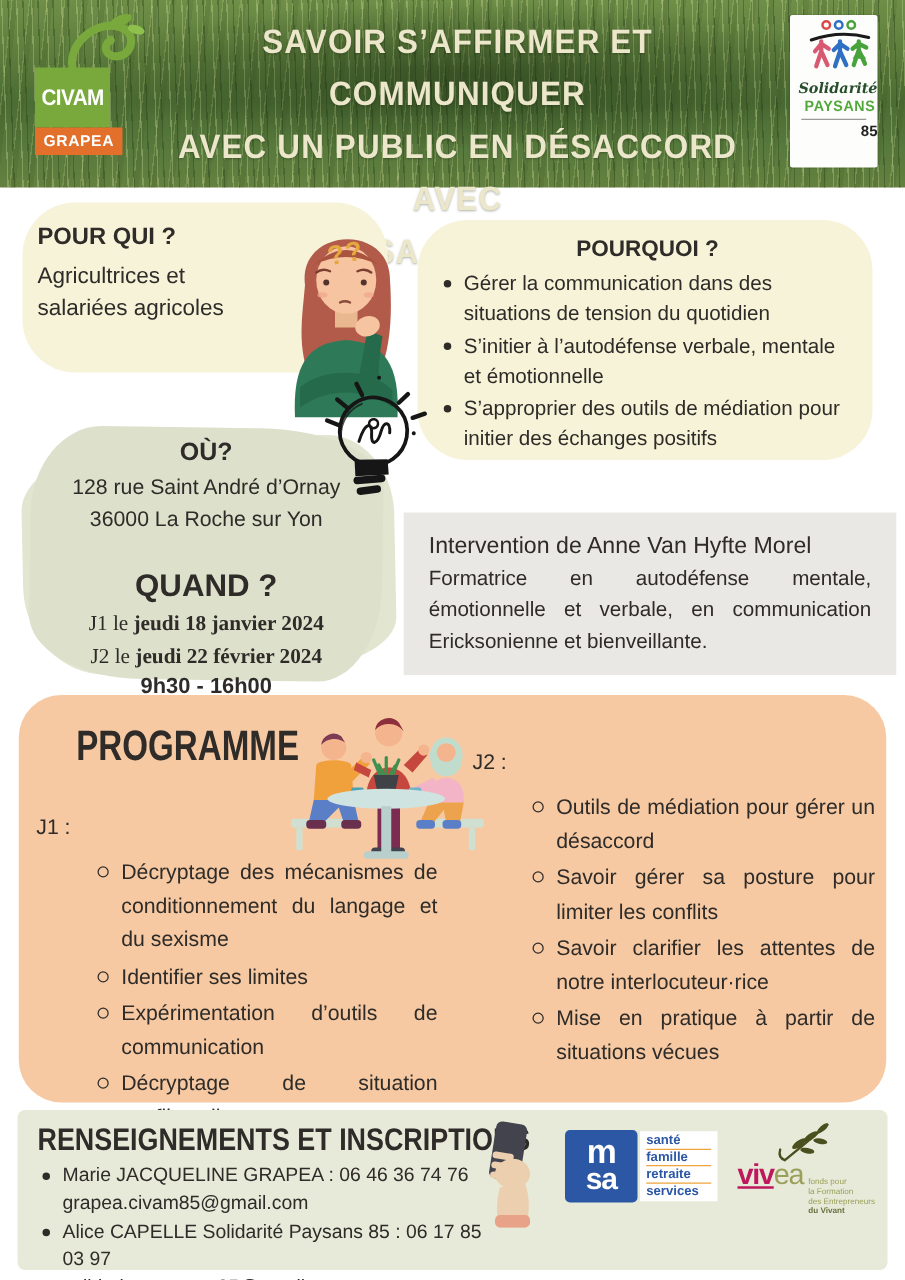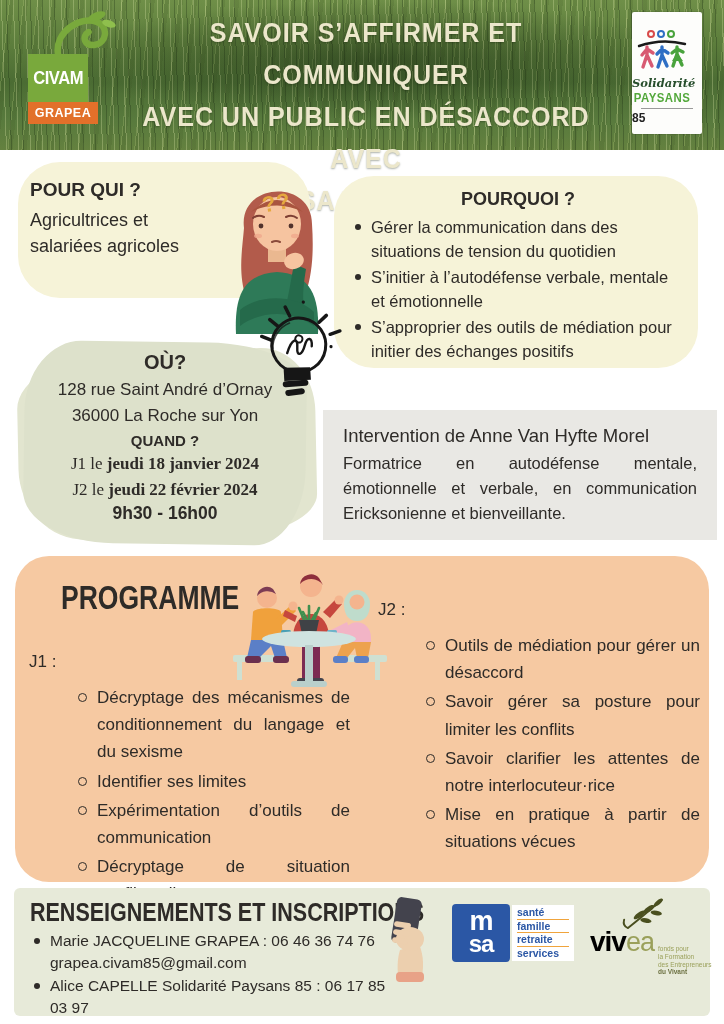"Solidarité" .soli { padding-top: 17px -> 3px; text-align: left -> right }
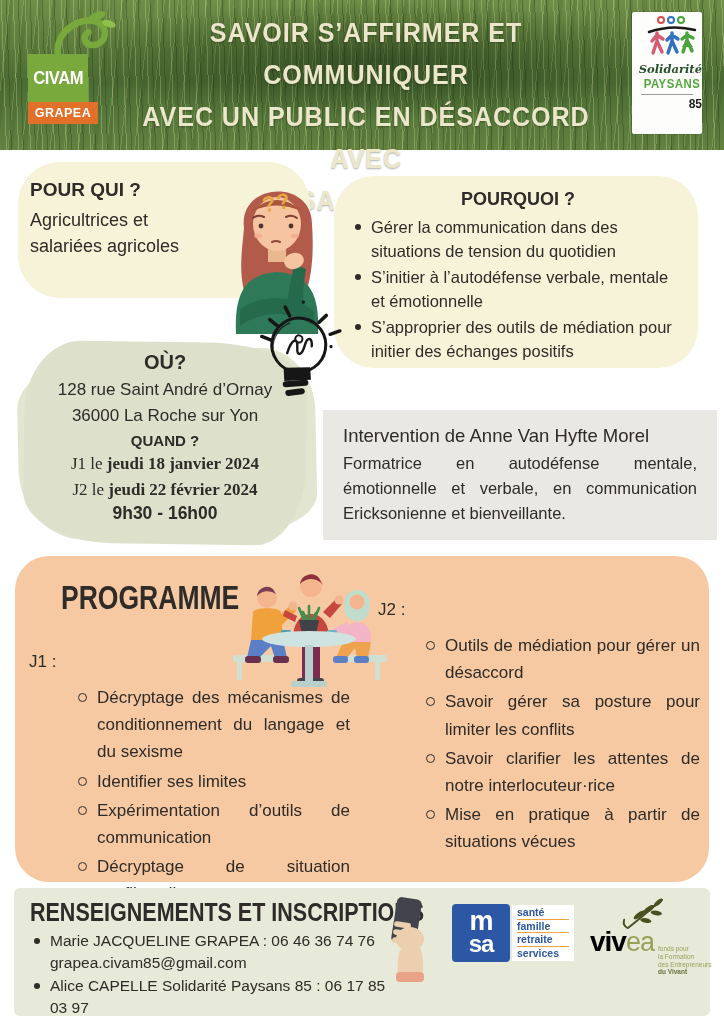"QUAND ?" .quand-title { font-size: 15px -> 25px; margin-top: 4px -> 27px }
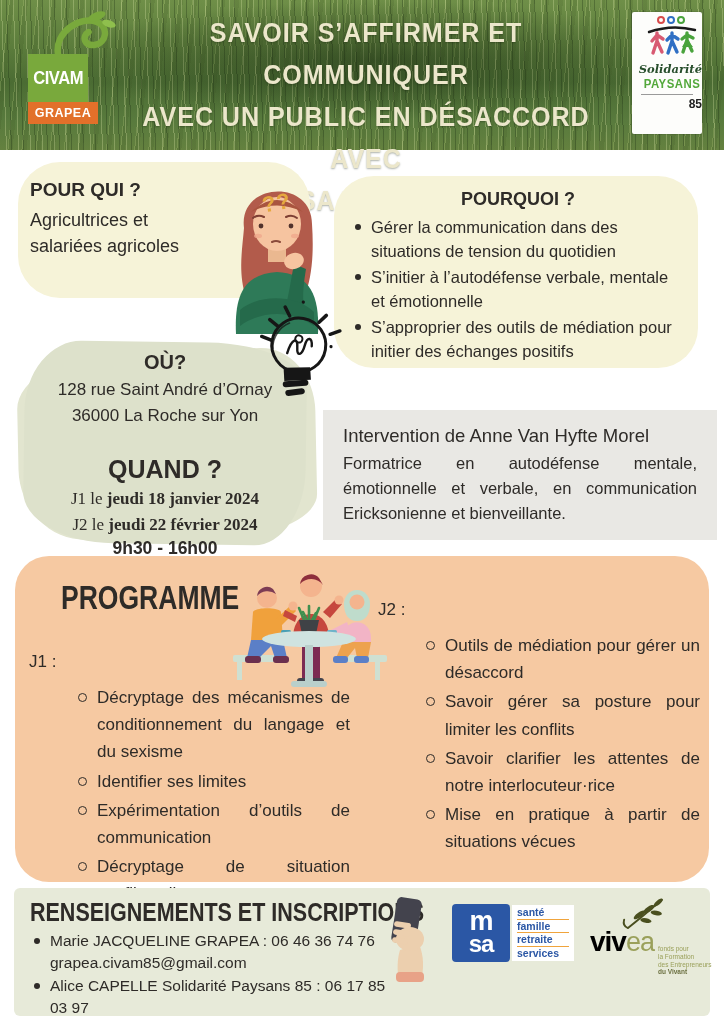"viv" .viv { color: #000000 -> #be185d; font-size: 28px -> 23px; text-decoration: none -> underline }
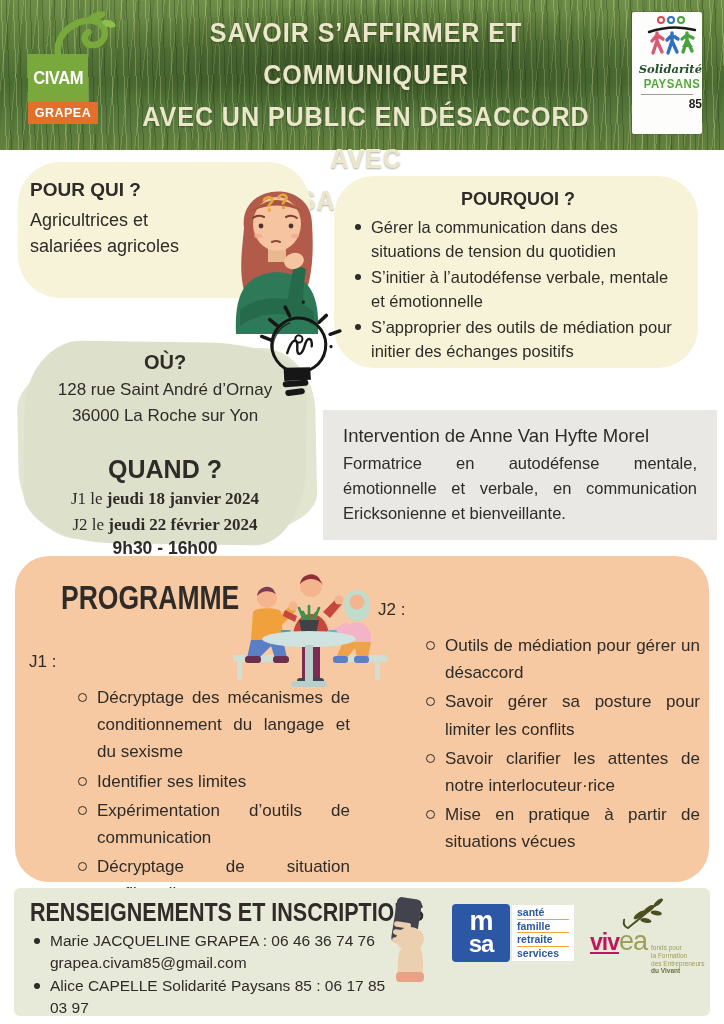"ea" .ea { font-size: 27px -> 23px }
